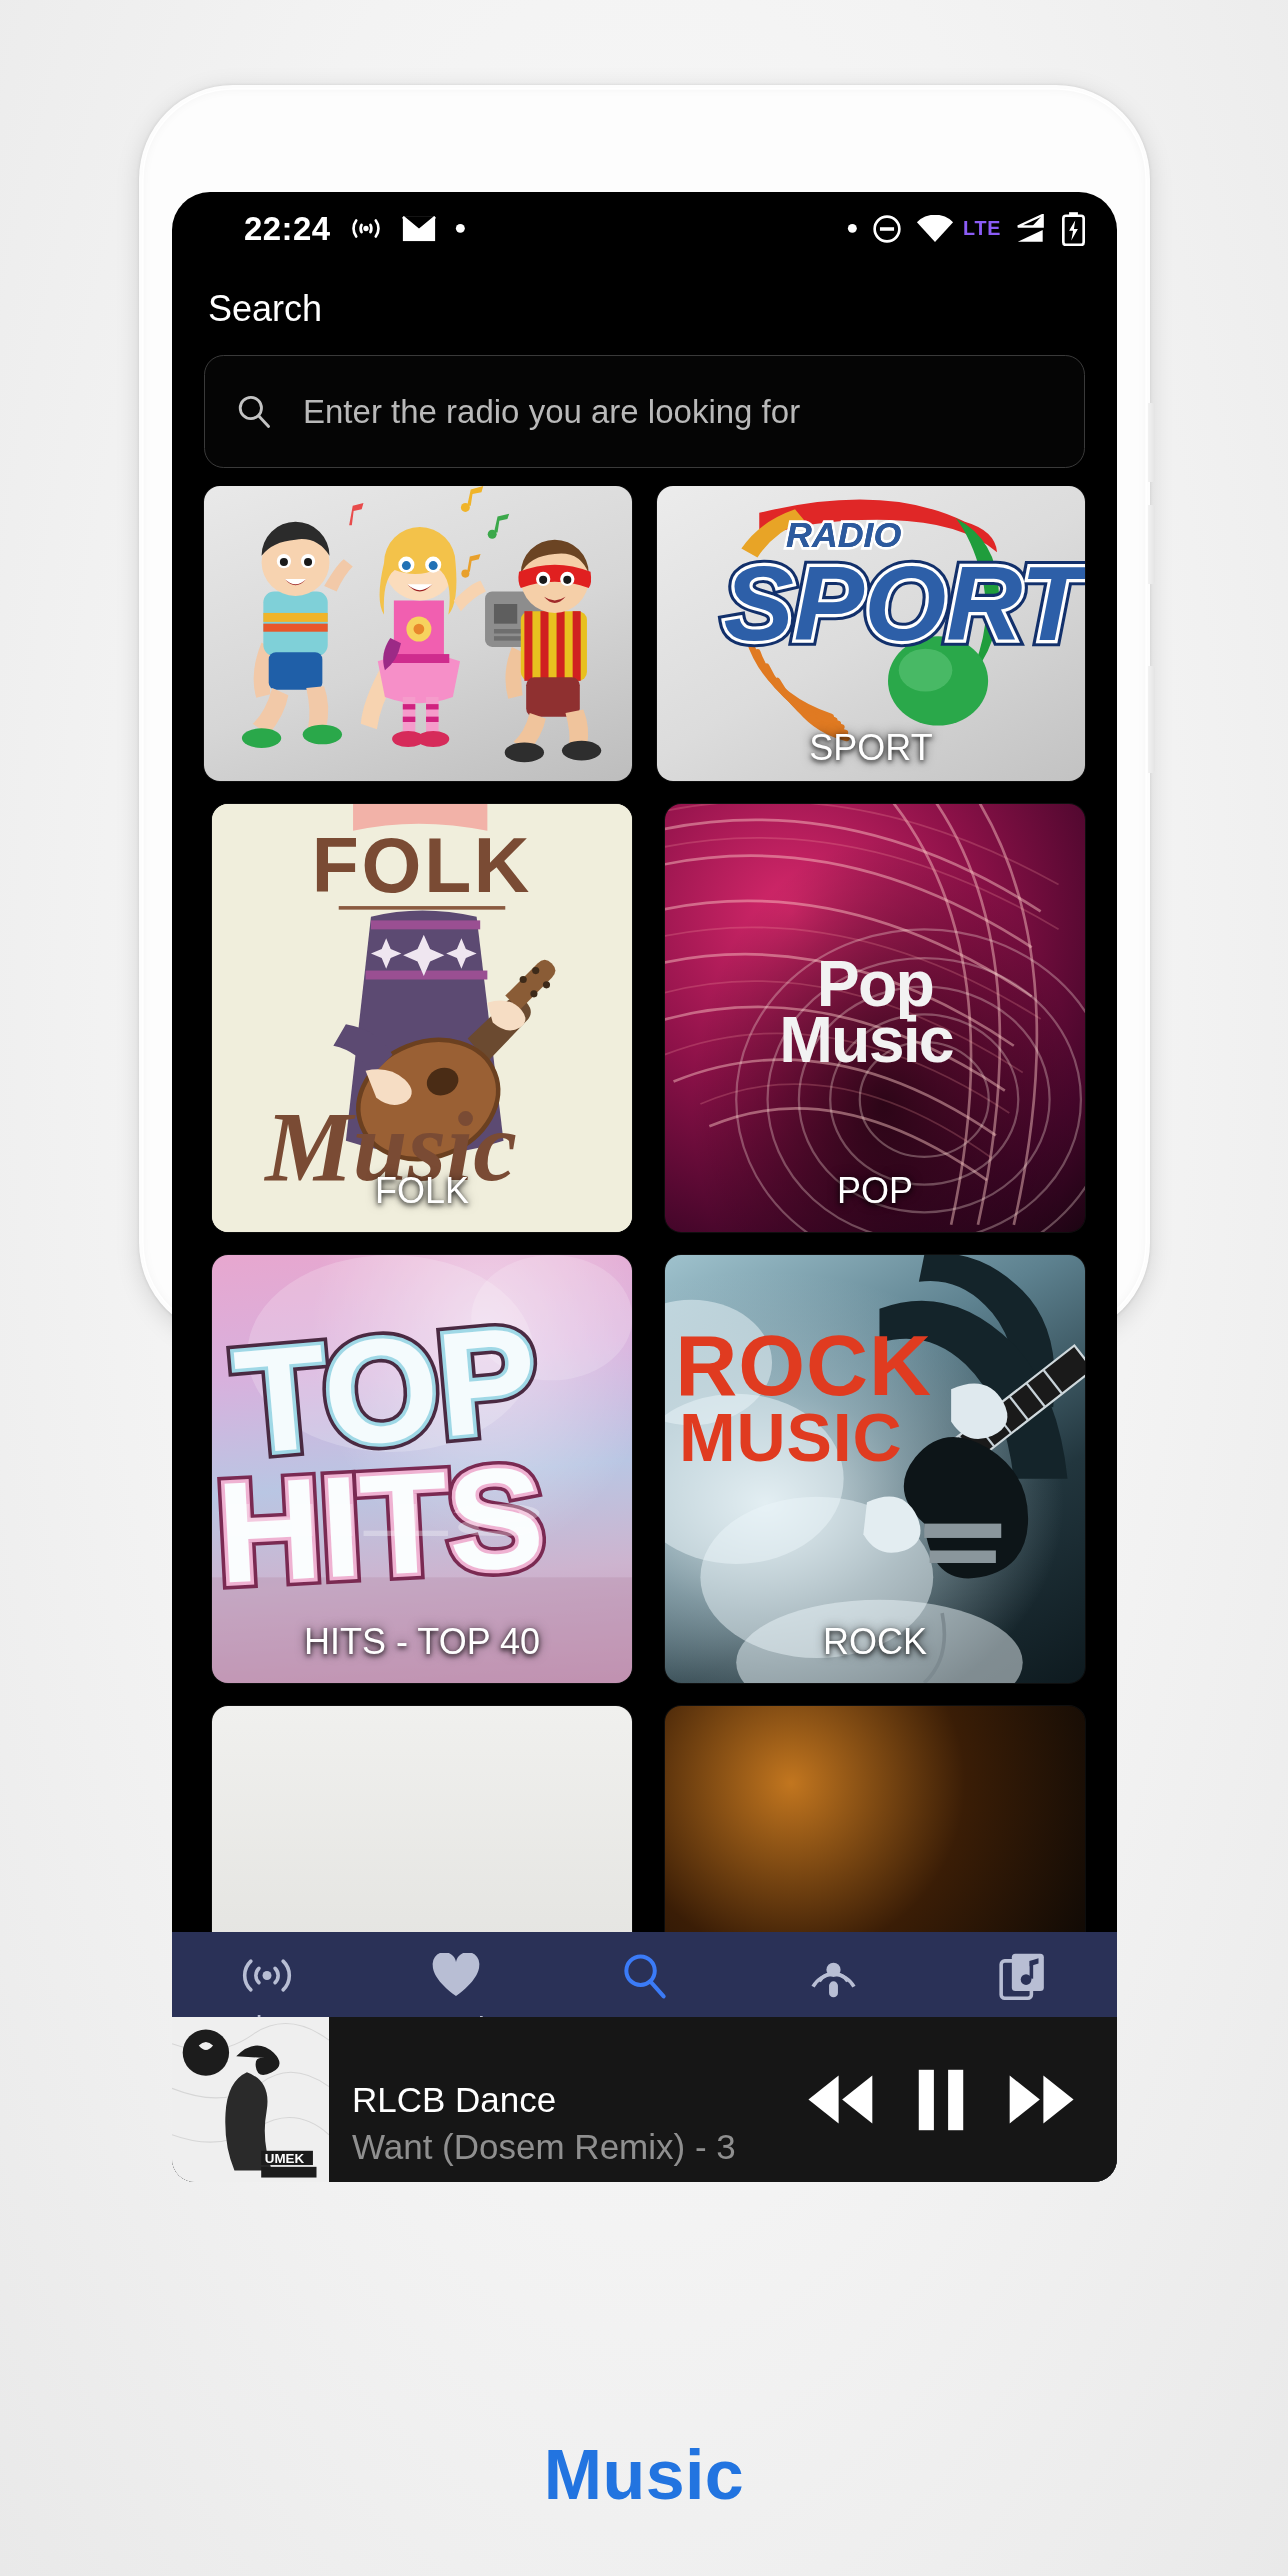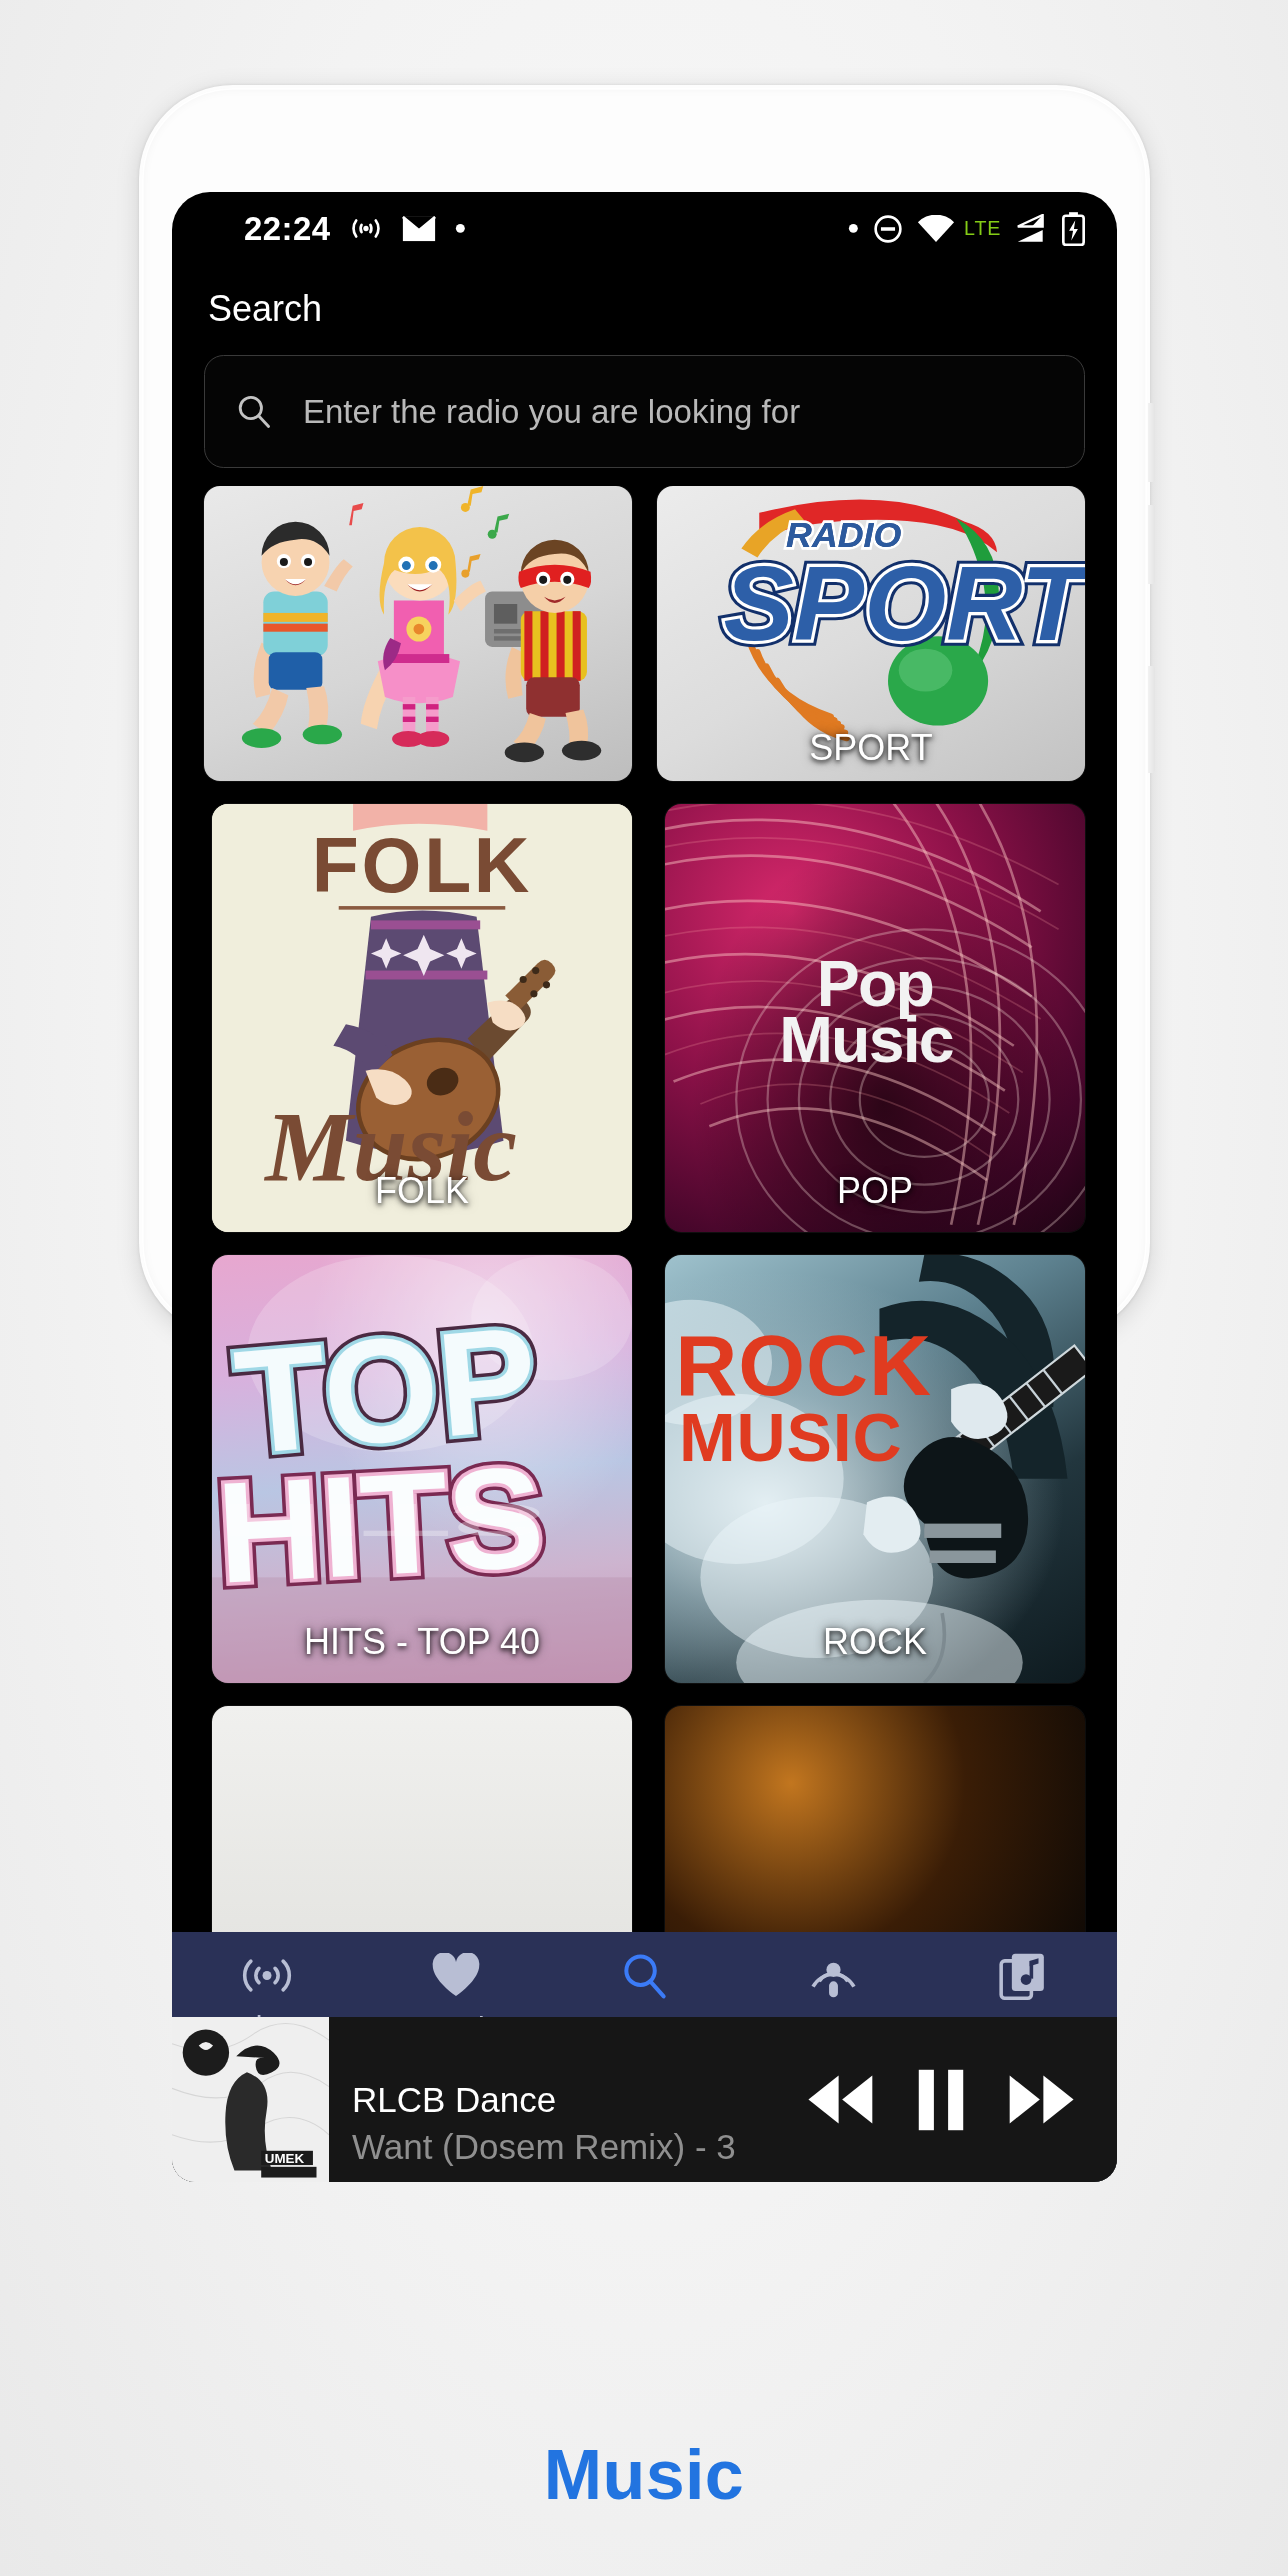"LTE" span { color: #84cc16 -> #8b5cf6; font-weight: 400 -> 700 }
